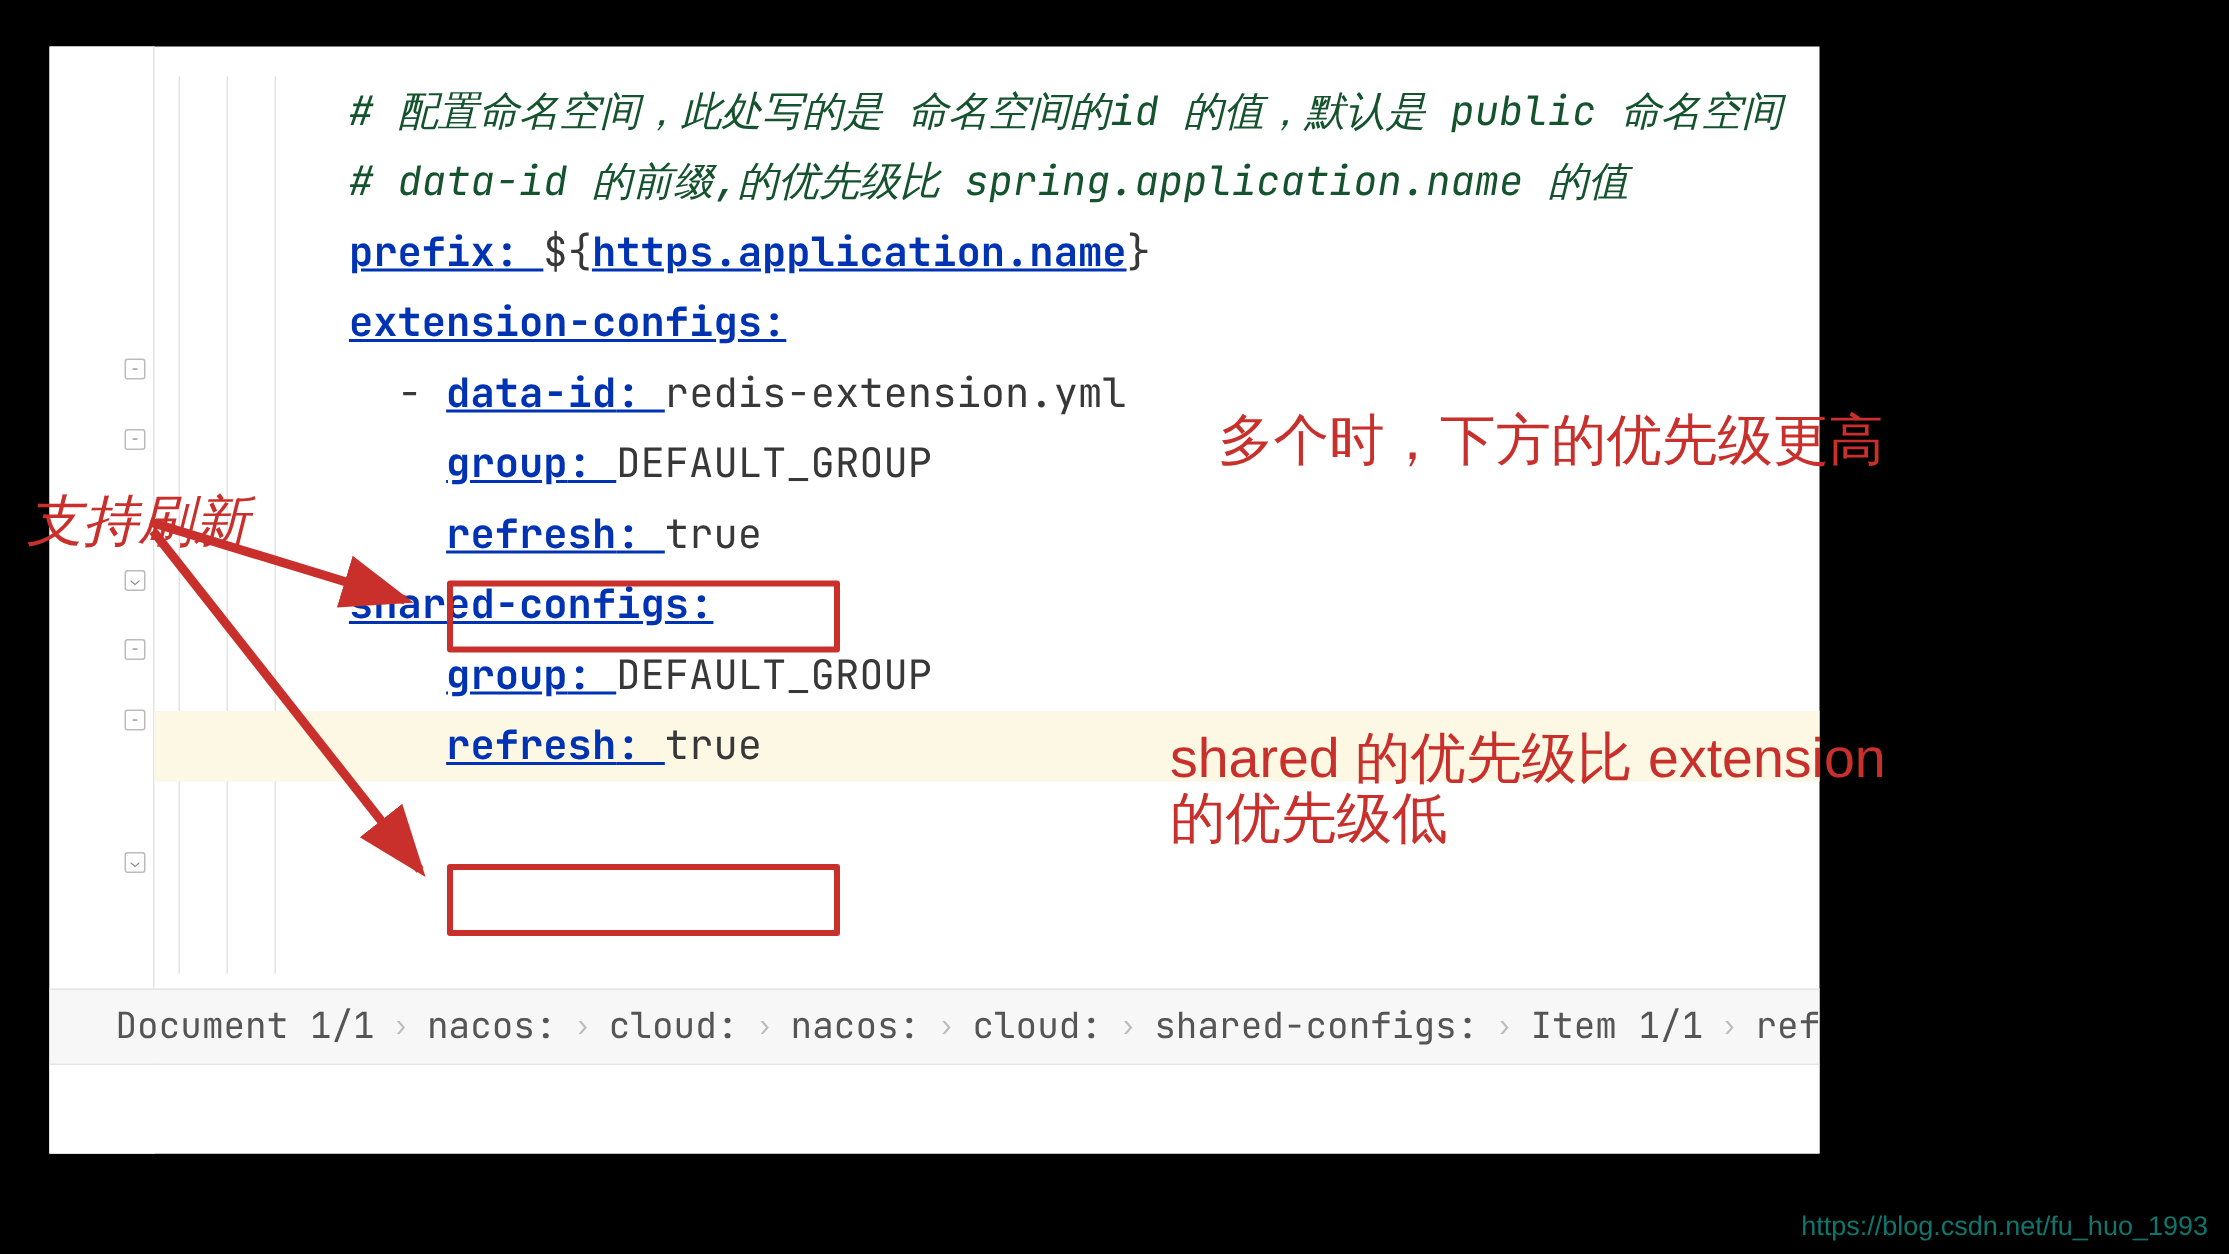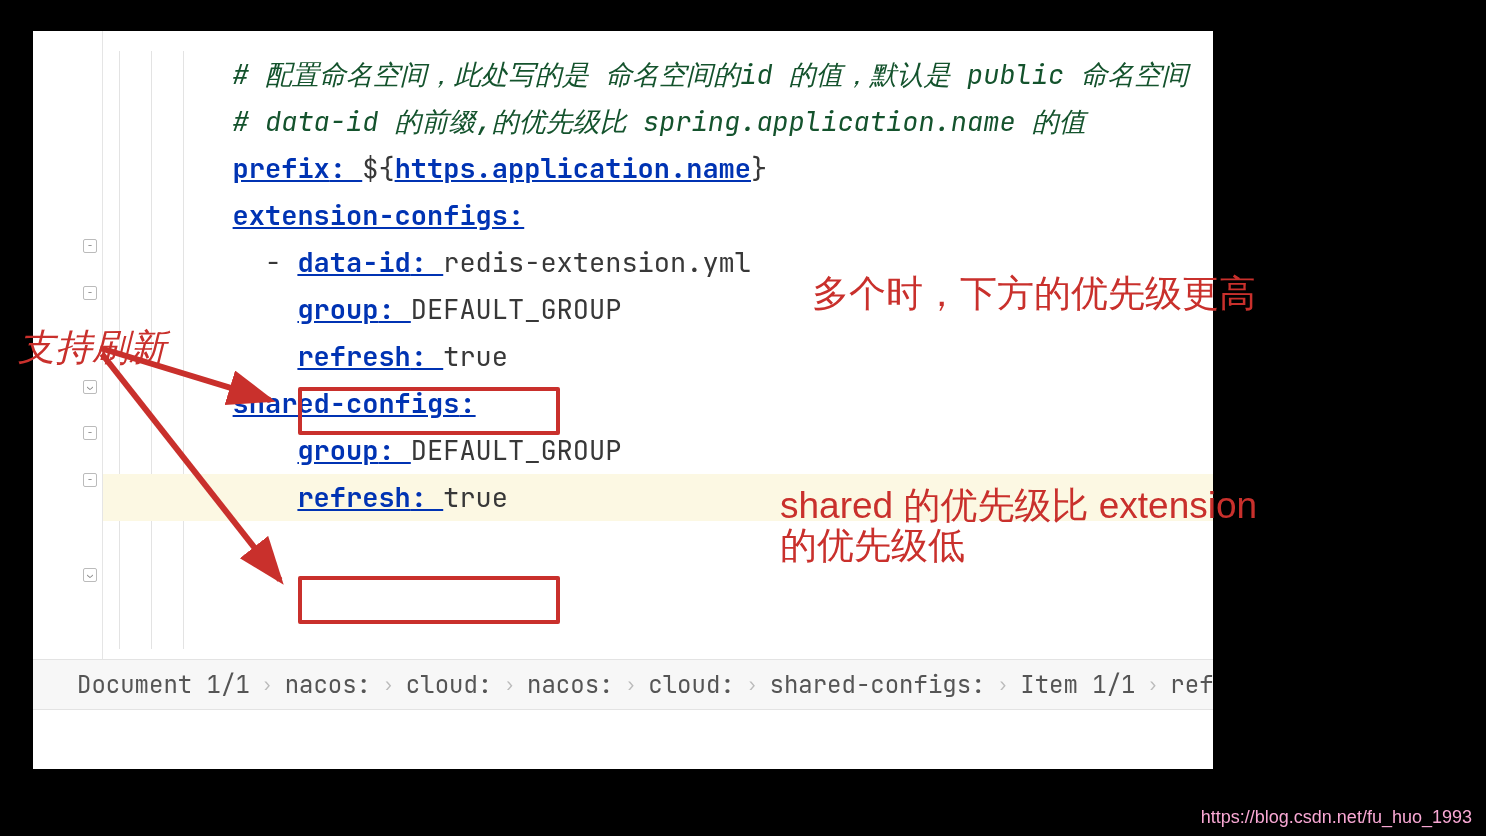"https://blog.csdn.net/fu_huo_1993" .watermark { color: #f9a8d4 -> #0f766e }
